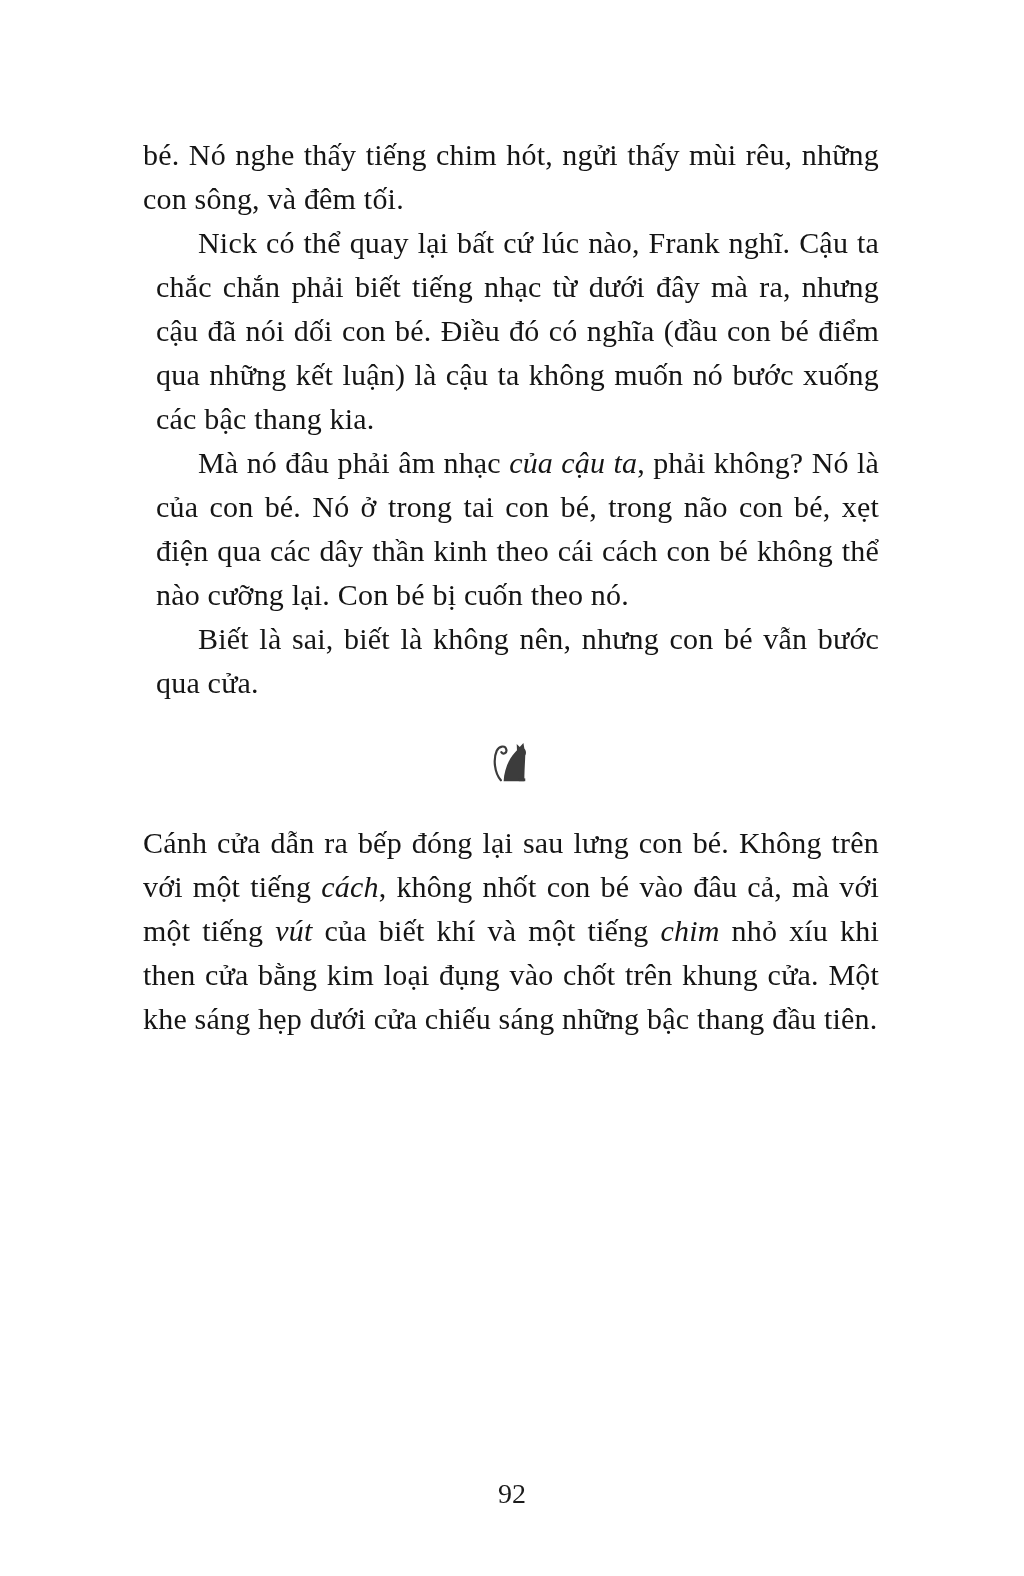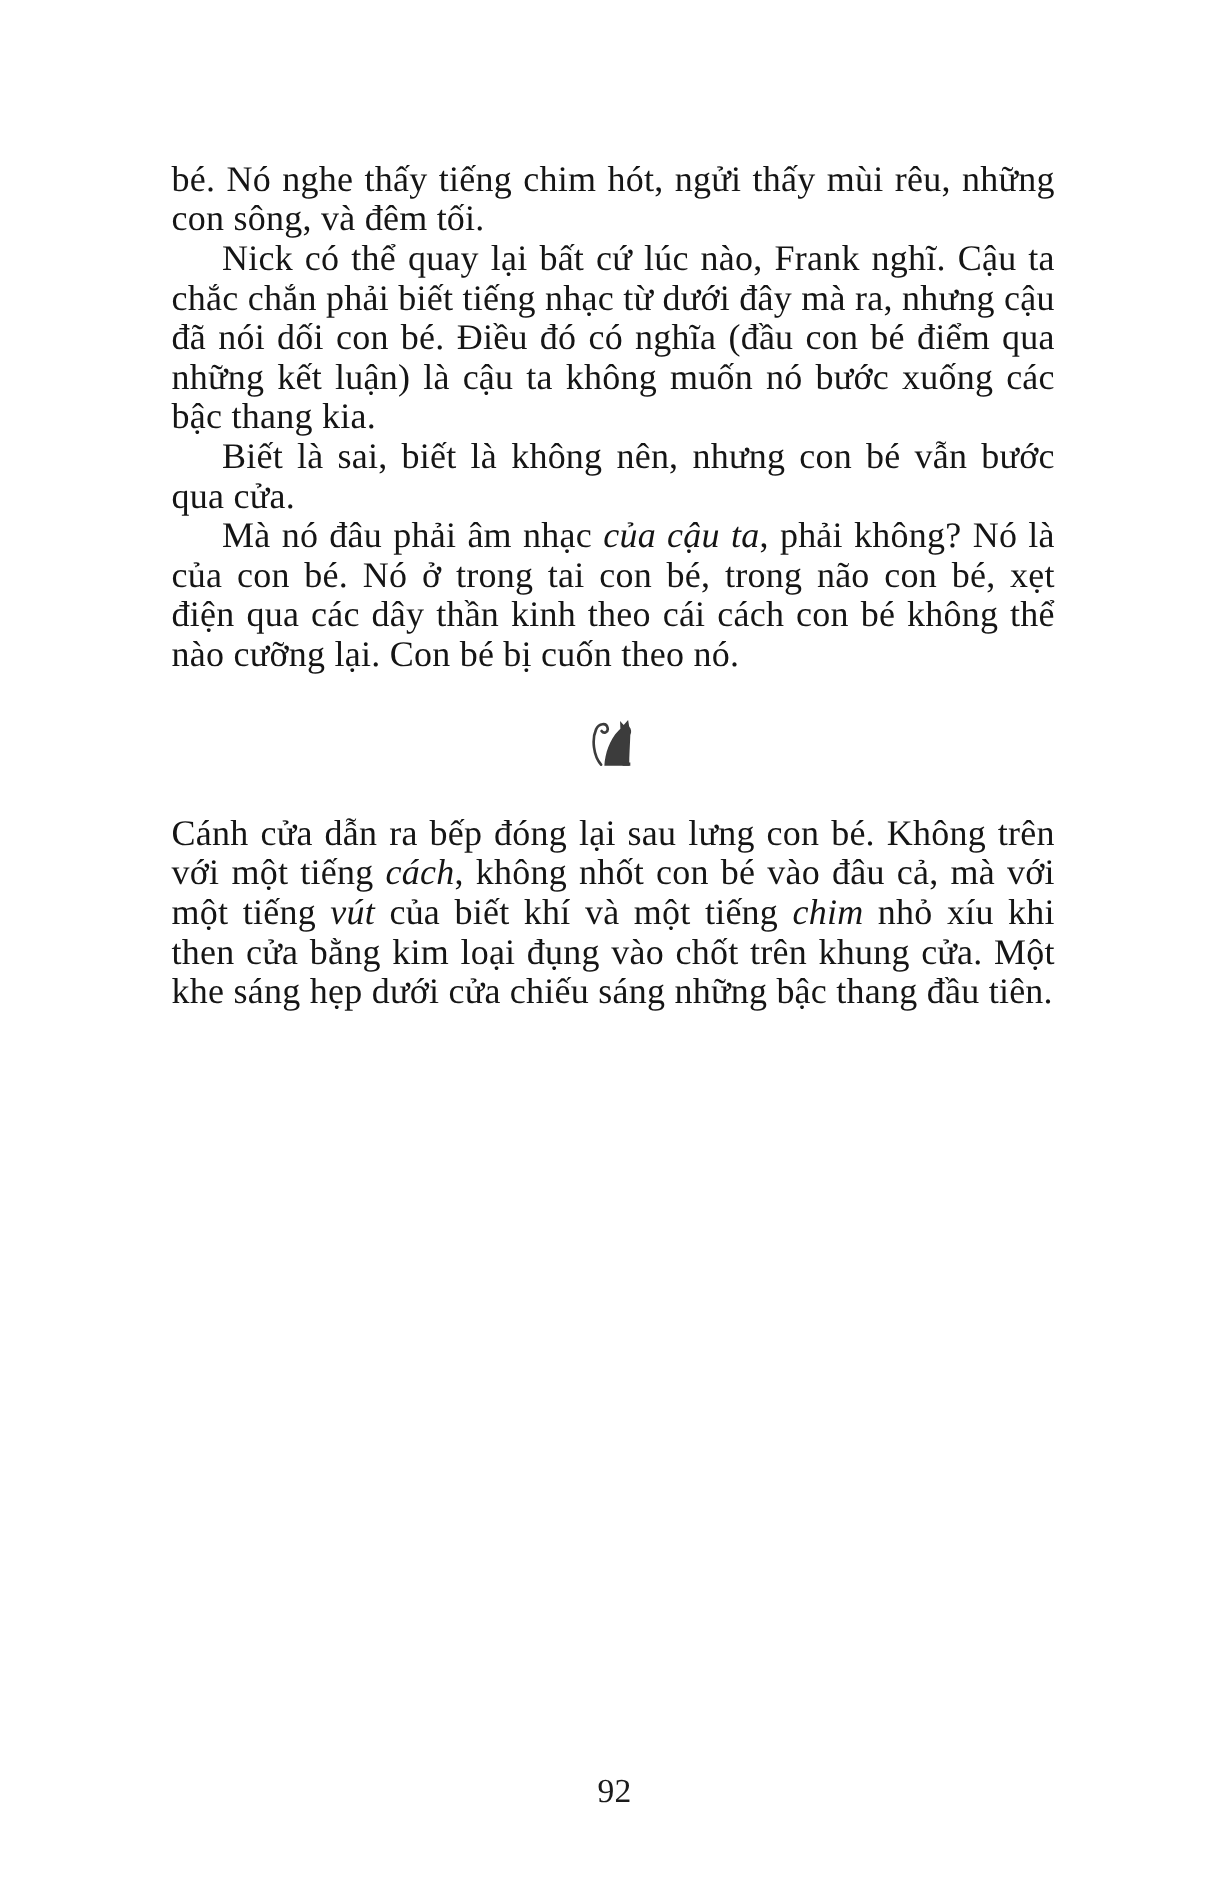"bé. Nó nghe thấy tiếng" .text-block { line-height: 33px -> 44px }
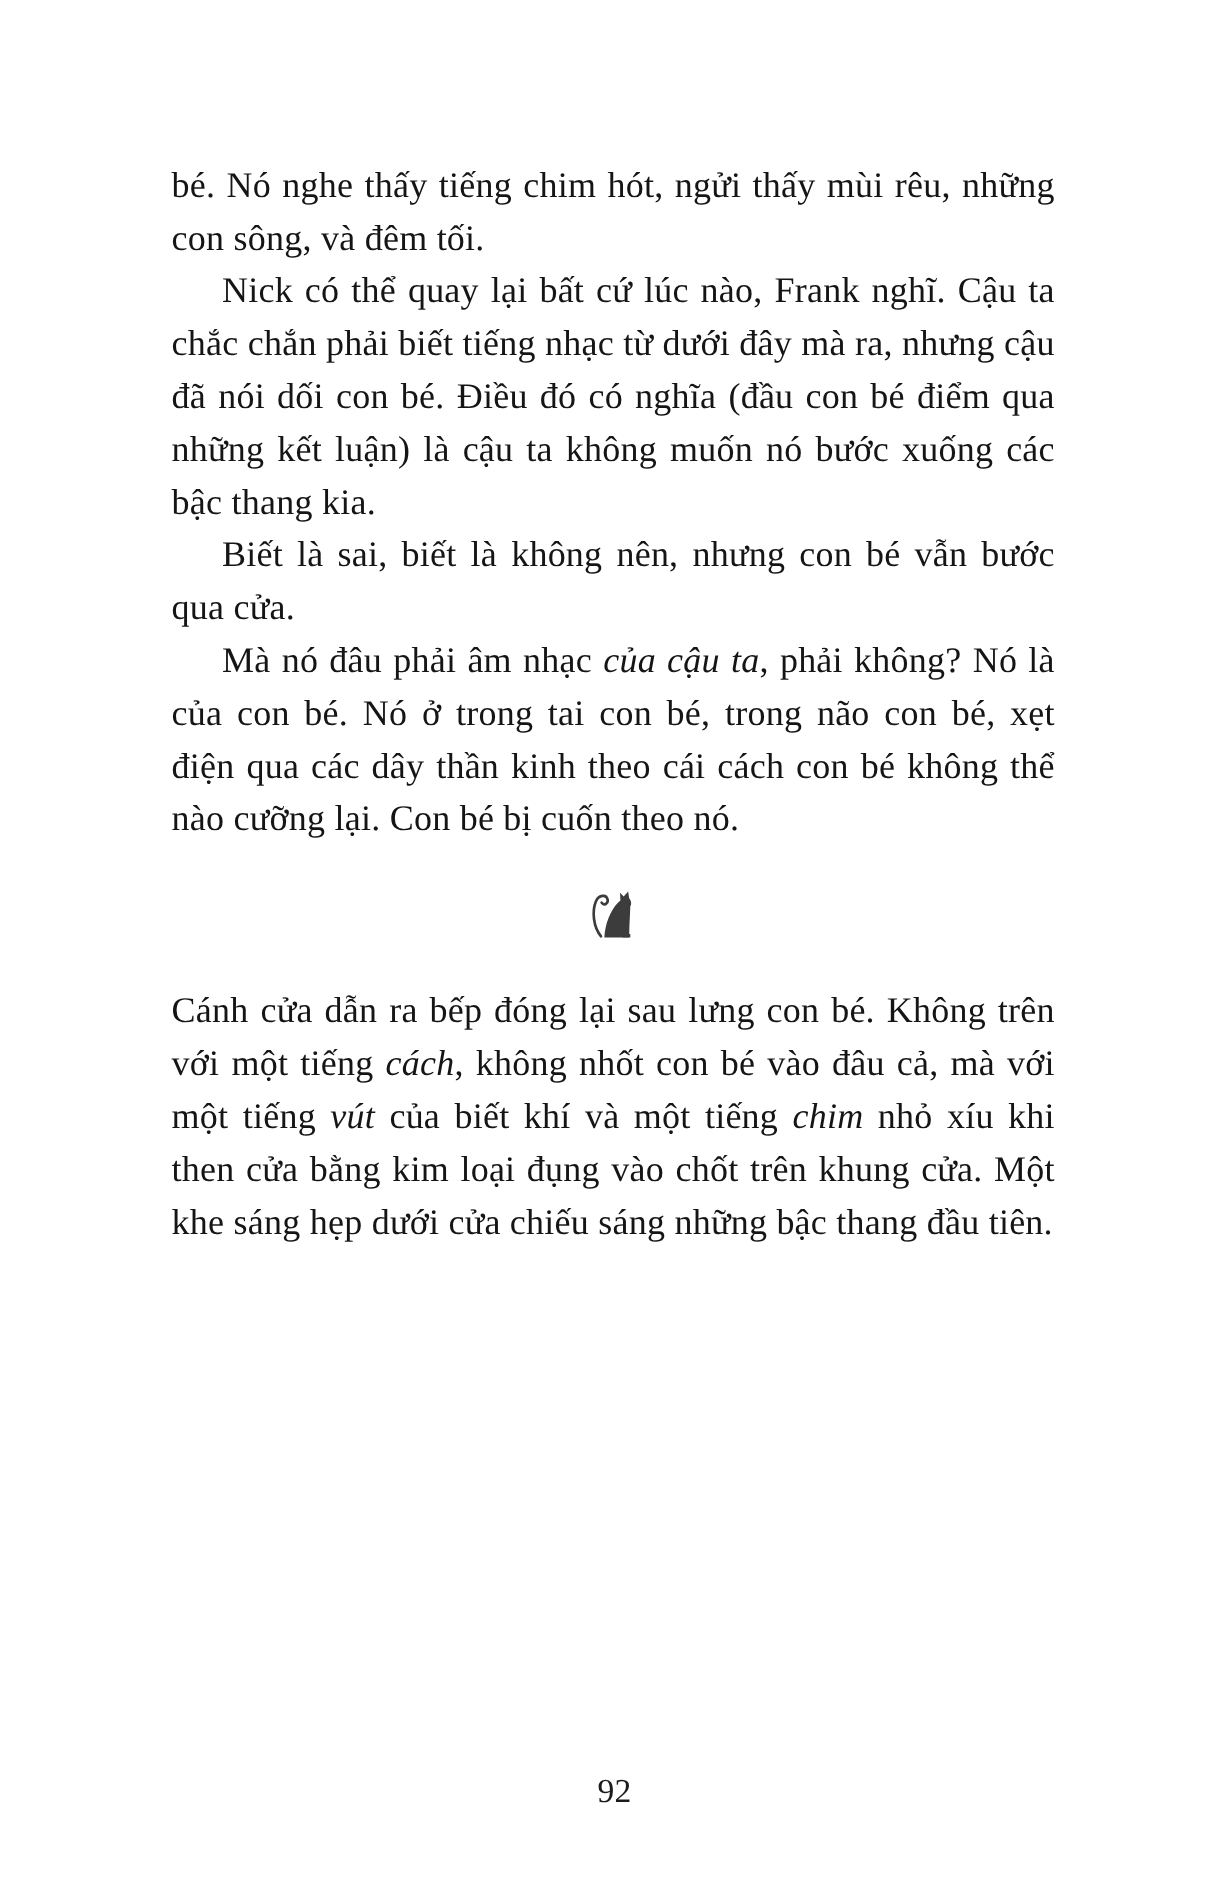"Nick có thể quay lại" .para.indent { margin-left: none -> 13px }
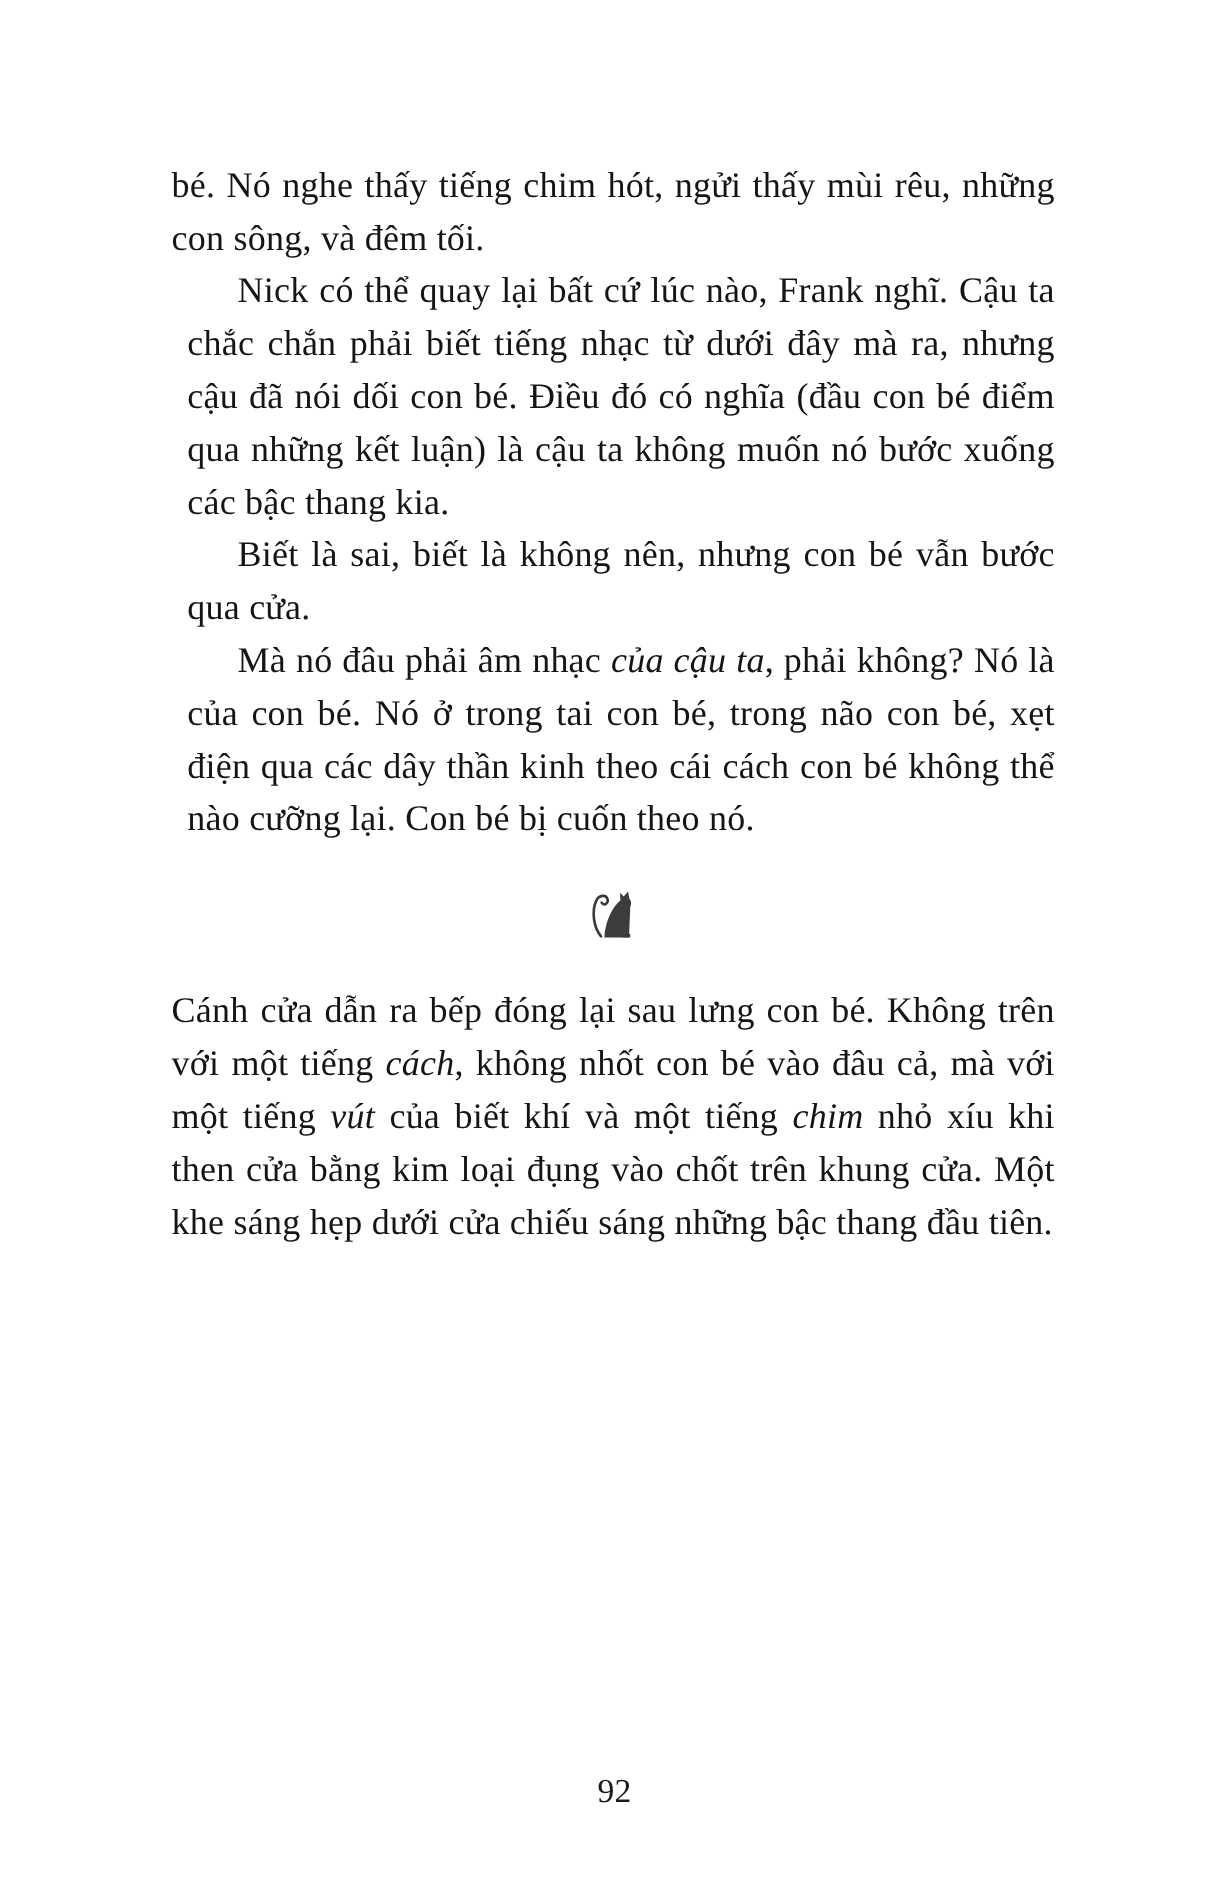"Biết là sai, biết là" p.para { order: before "Mà nó đâu phải âm" -> after "Mà nó đâu phải âm" }
